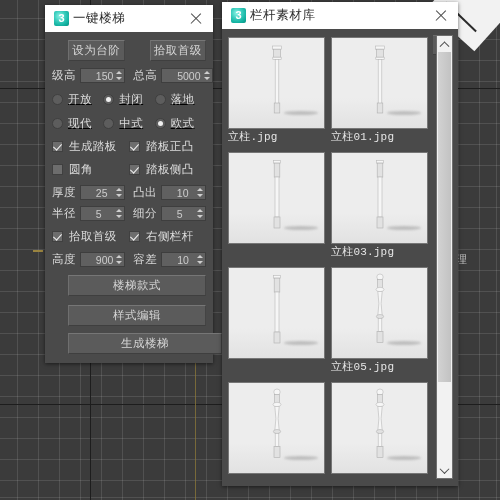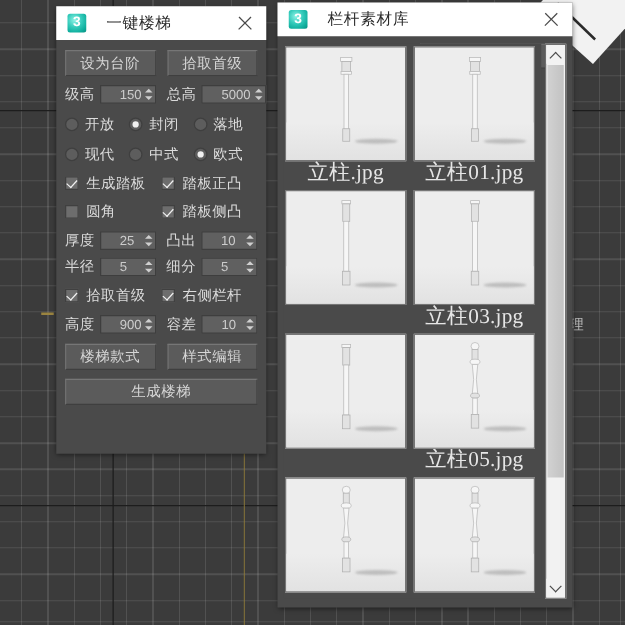"一键楼梯" .tb-title { margin-left: 16px -> 4px }
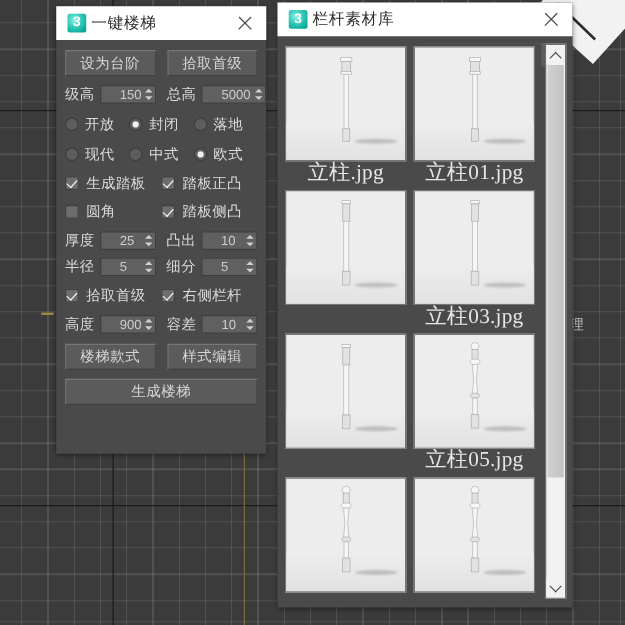"设为台阶" .btn { margin-left: none -> 16px }
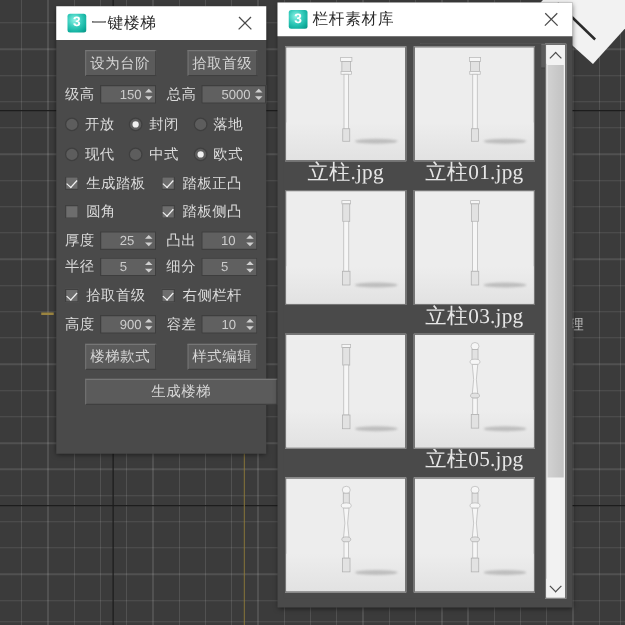"开放" .radiorow .opt { text-decoration: none -> underline }
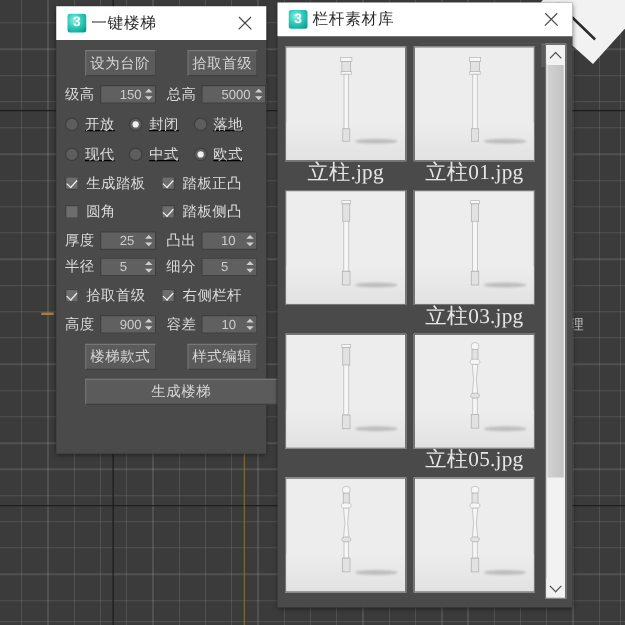"立柱.jpg" .cap { font-family: Liberation Serif, serif -> Liberation Mono, monospace; font-size: 17px -> 11px; text-align: center -> none }
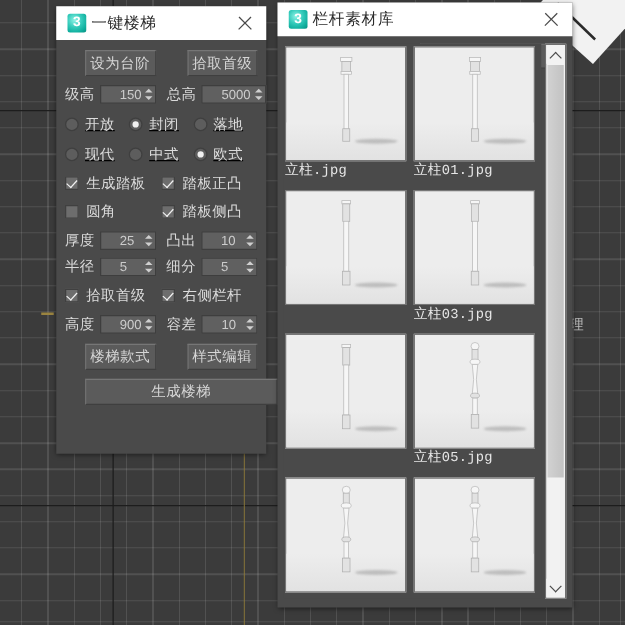"楼梯款式" div.row2 { flex-direction: none -> column }
